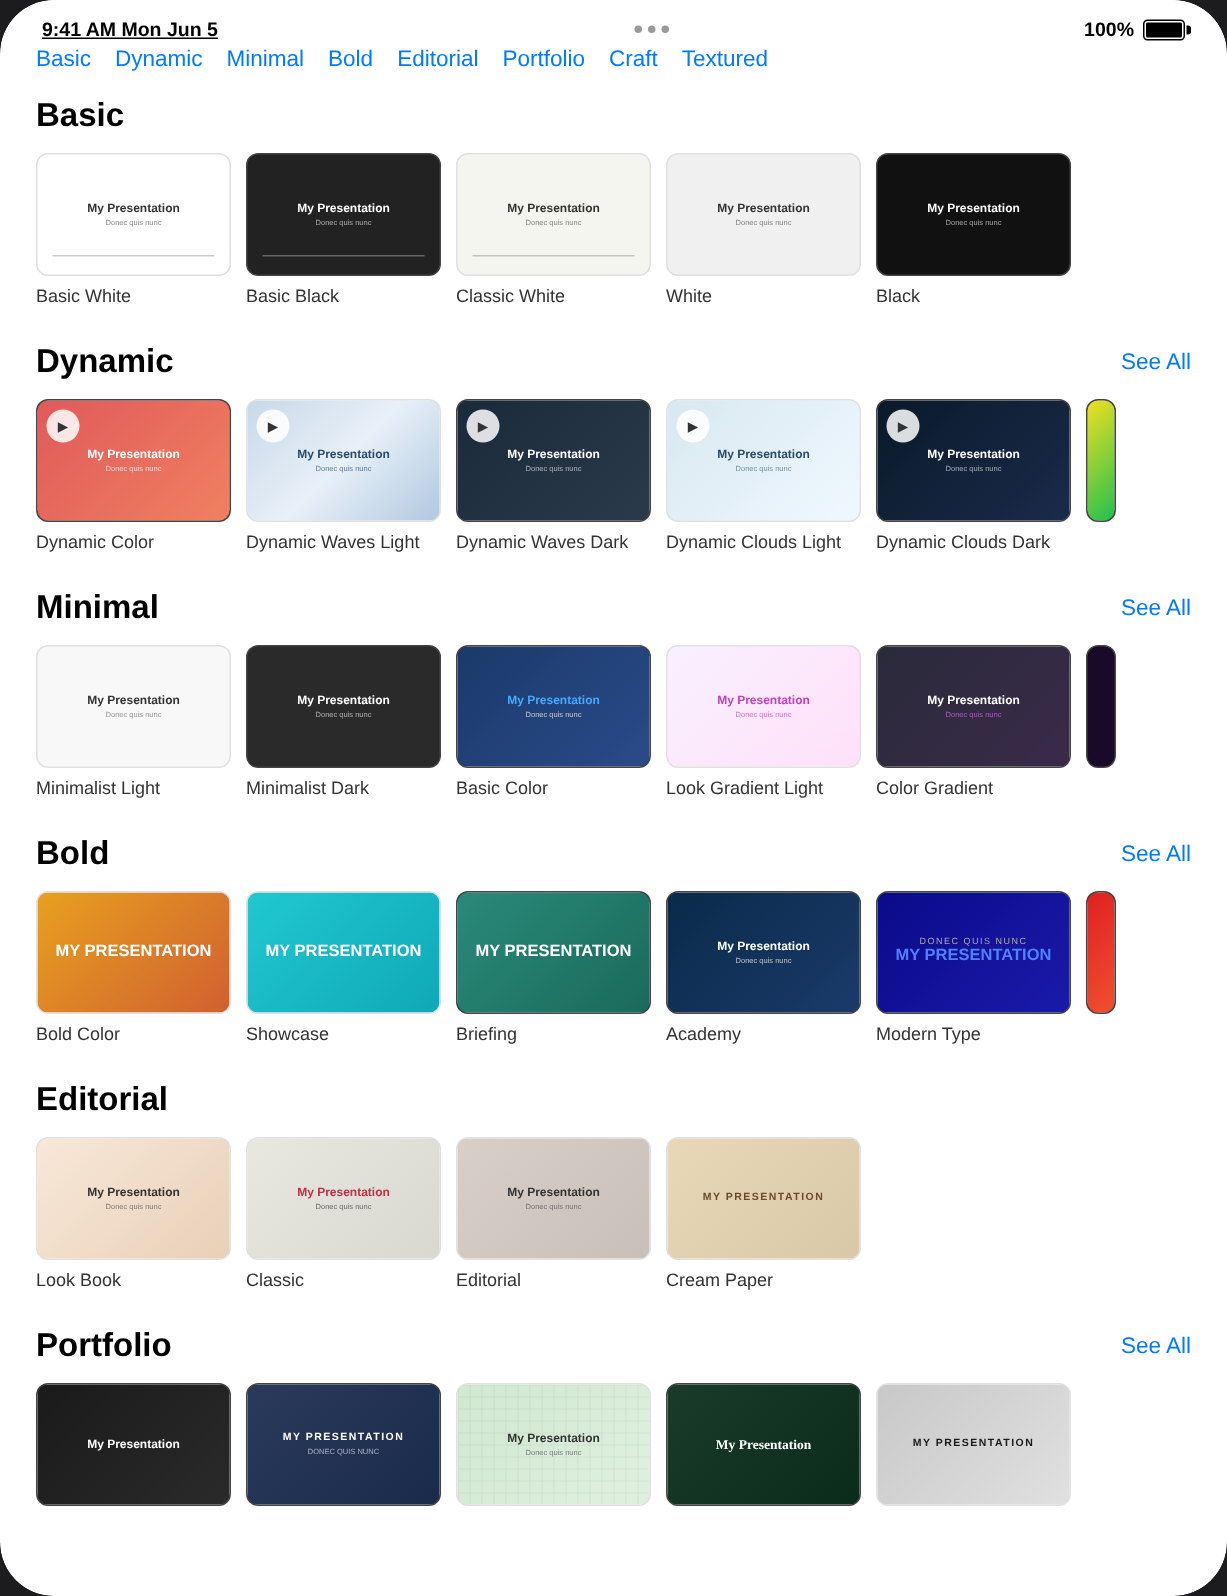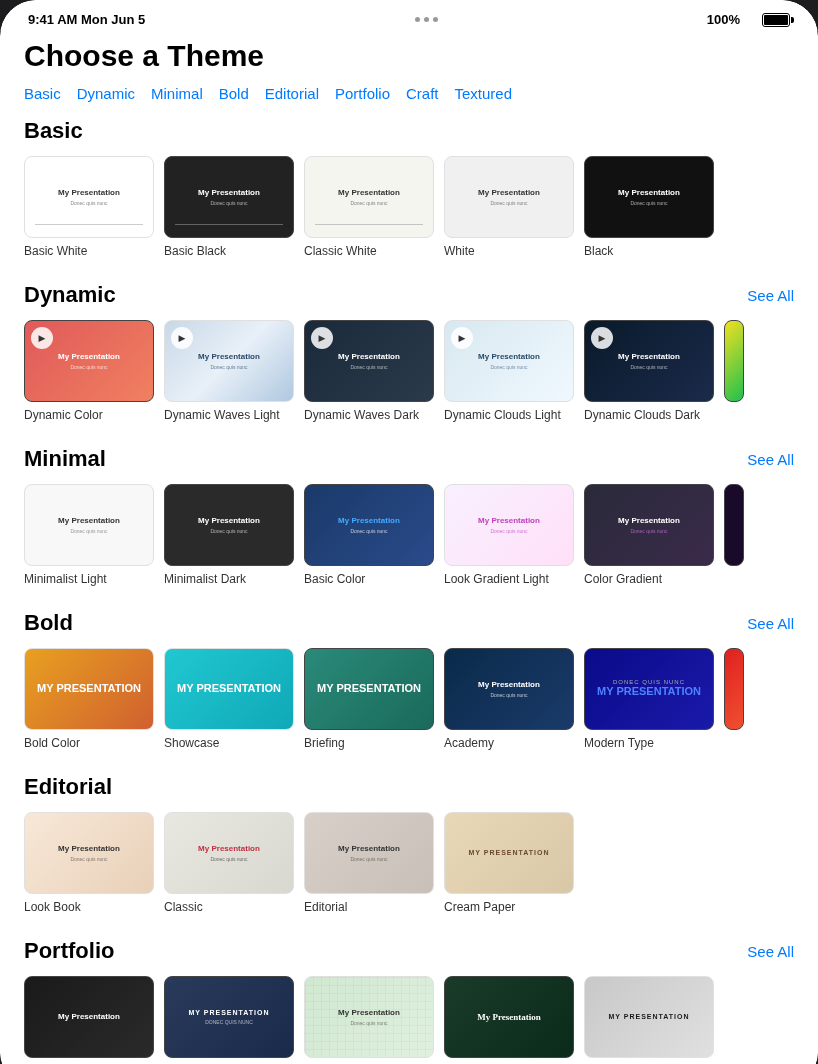"9:41 AM Mon Jun 5" .status-time { text-decoration: none -> underline }
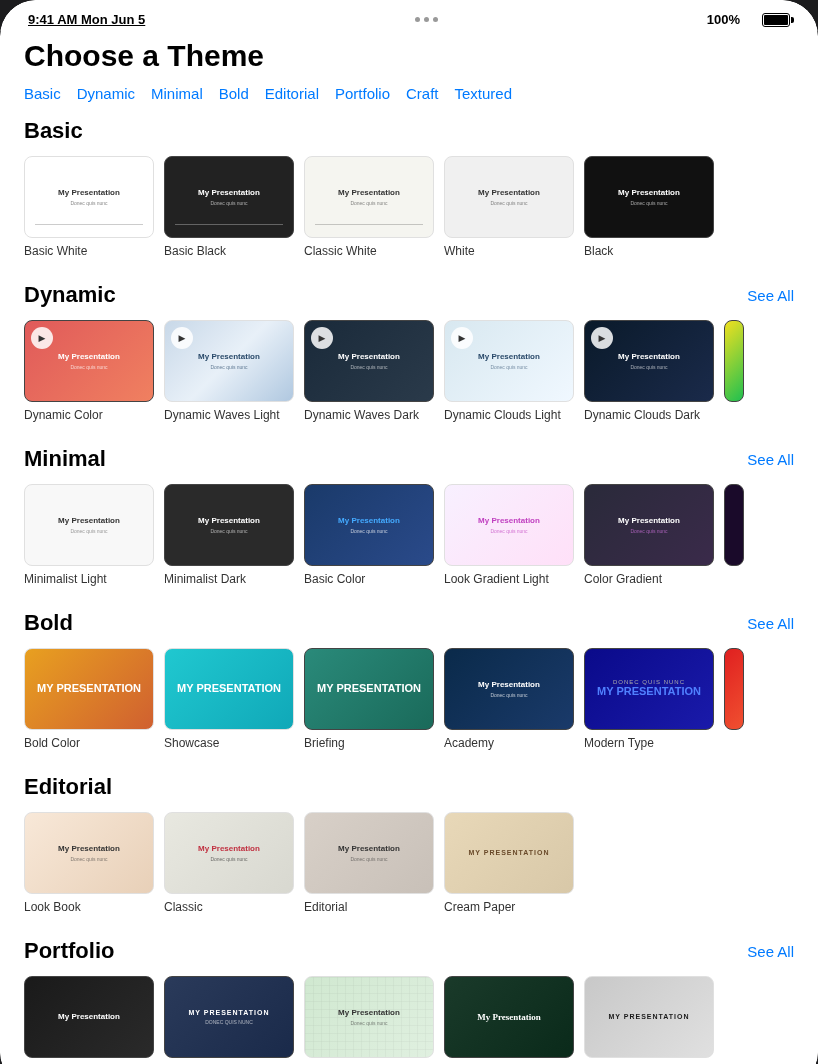"100%" .status-right { gap: 22px -> 6px }
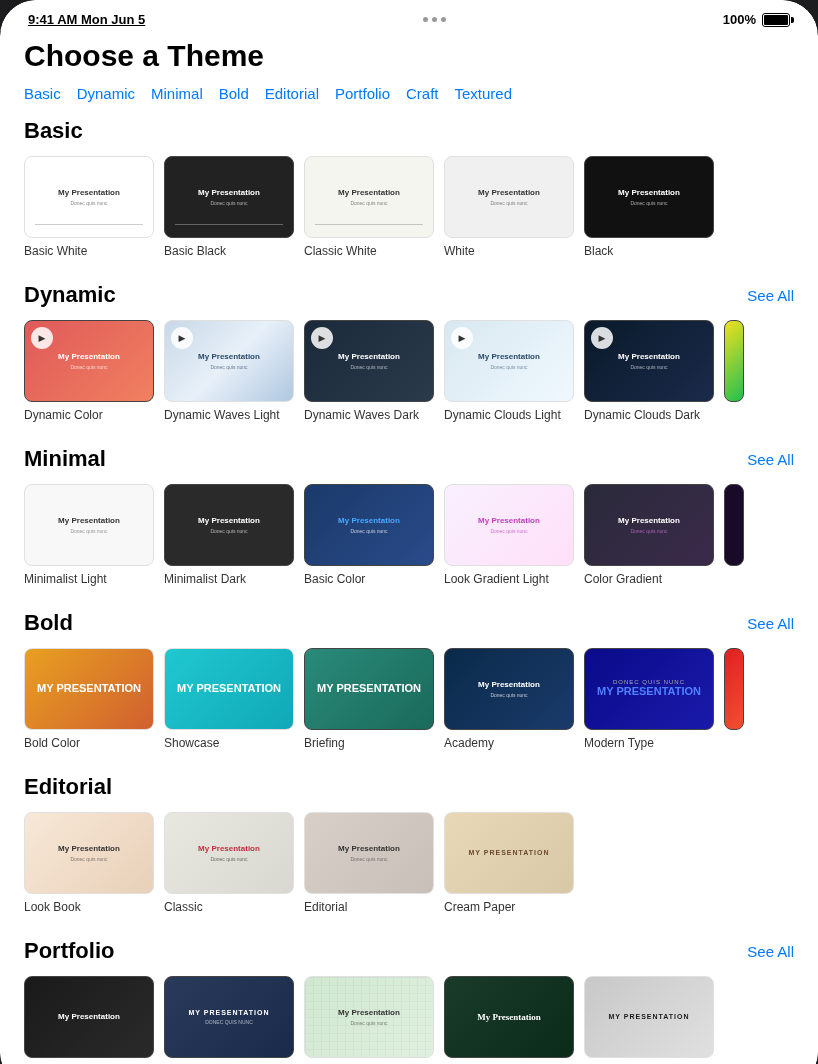"Choose a Theme" div.page-title { html: <div>Choose a Theme</div> -> none }
